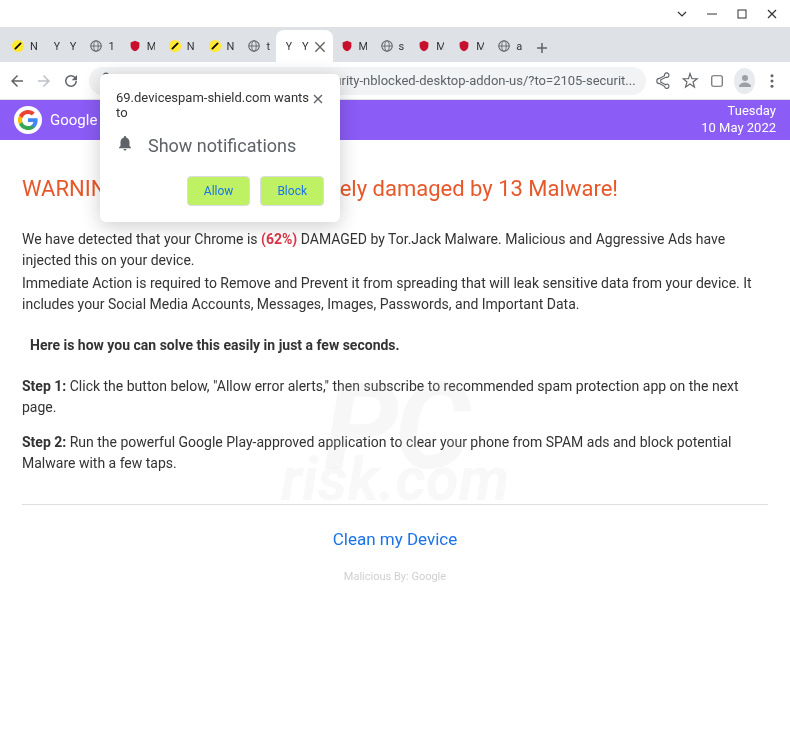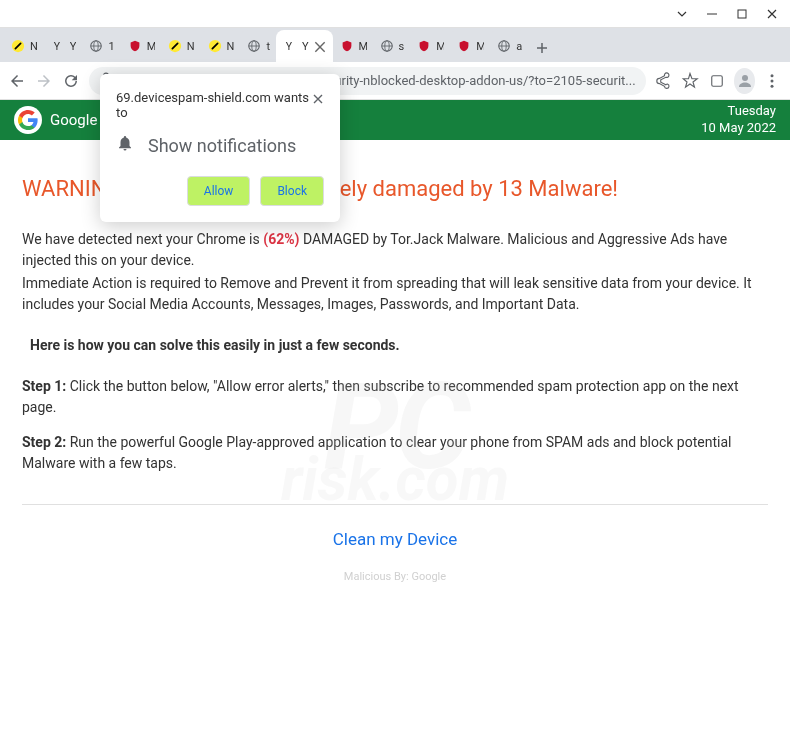"Google" .black-header { background: #15803d -> #8b5cf6 }
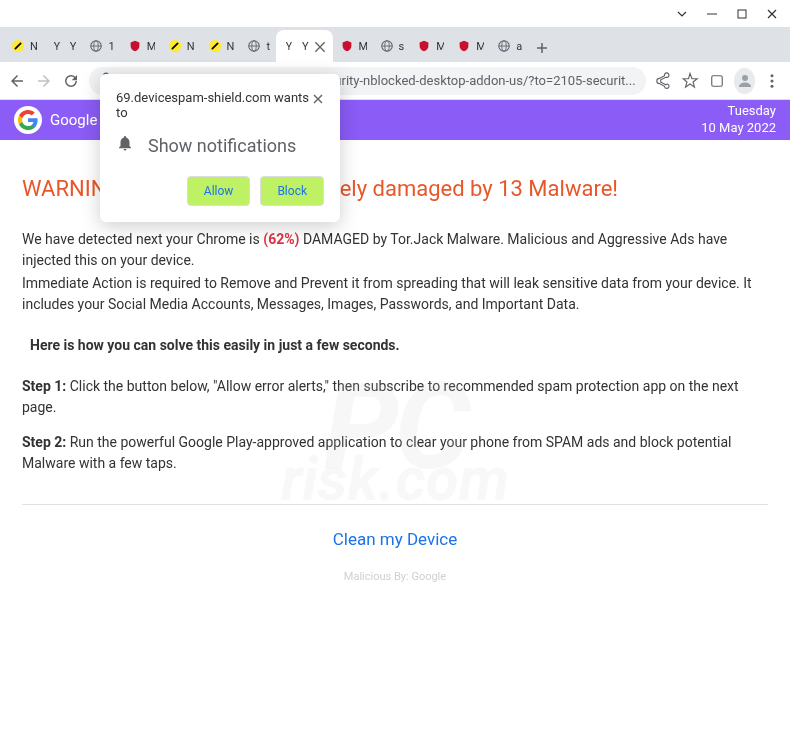"We have detected next your" span { text: next -> that }
